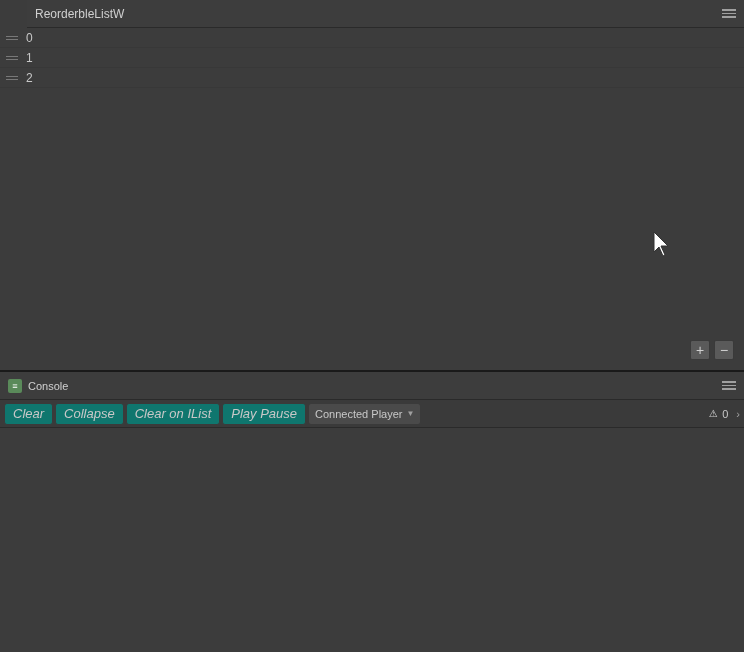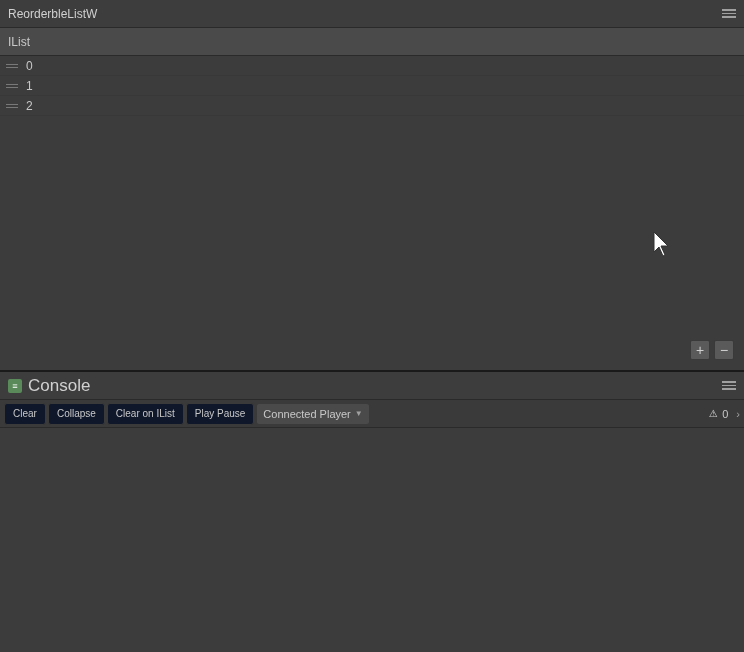"ReorderbleListW" .top-panel-header { margin-left: none -> 27px }
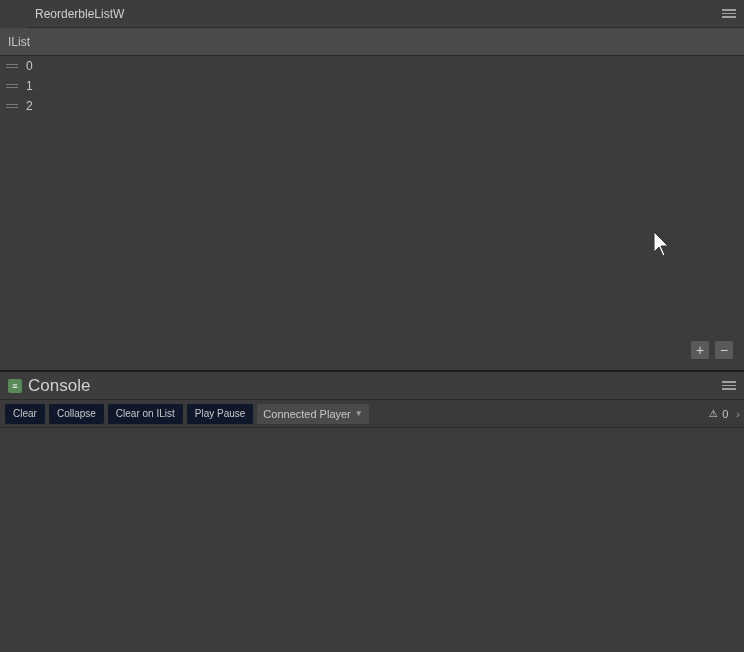"IList" div.ilist-header { html: <div> <span>IList</span> </div> -> none }
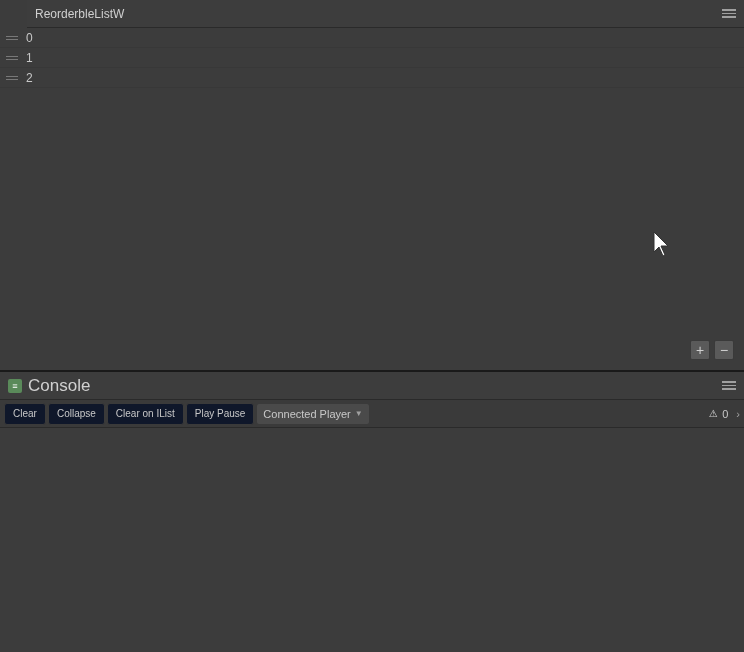"Console" .console-title-text { font-size: 17px -> 11px }
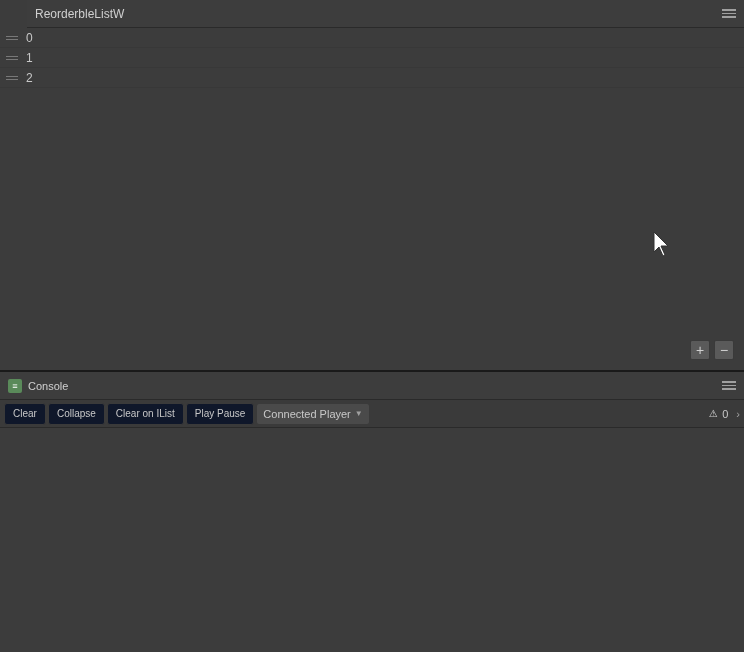"Clear" .toolbar-btn { background-color: #0f172a -> #0f766e; font-size: 10px -> 13px; font-style: none -> italic }
